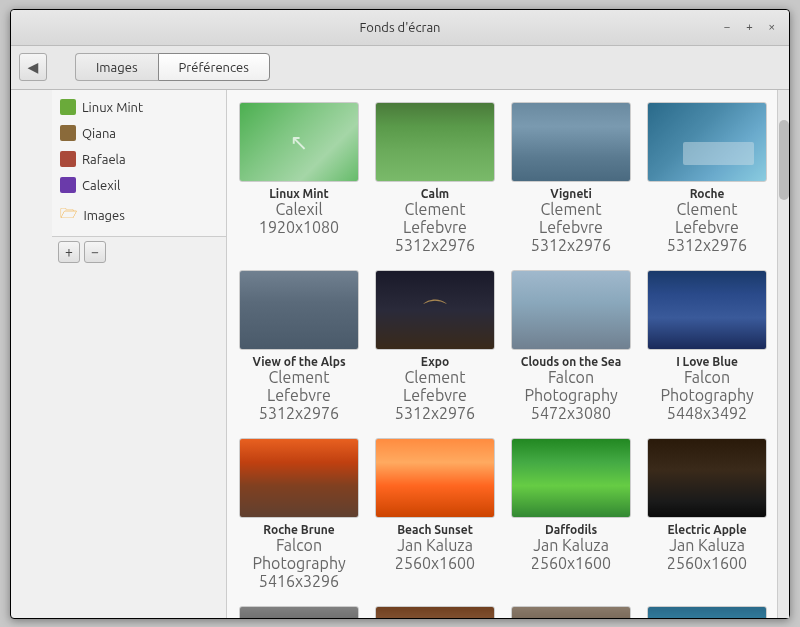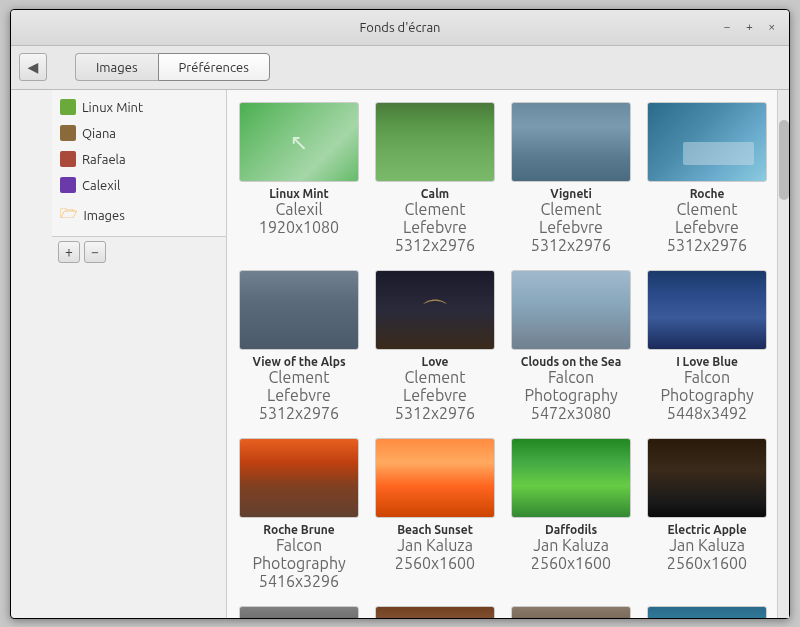"Love" span.wallpaper-title { text: Love -> Expo }
